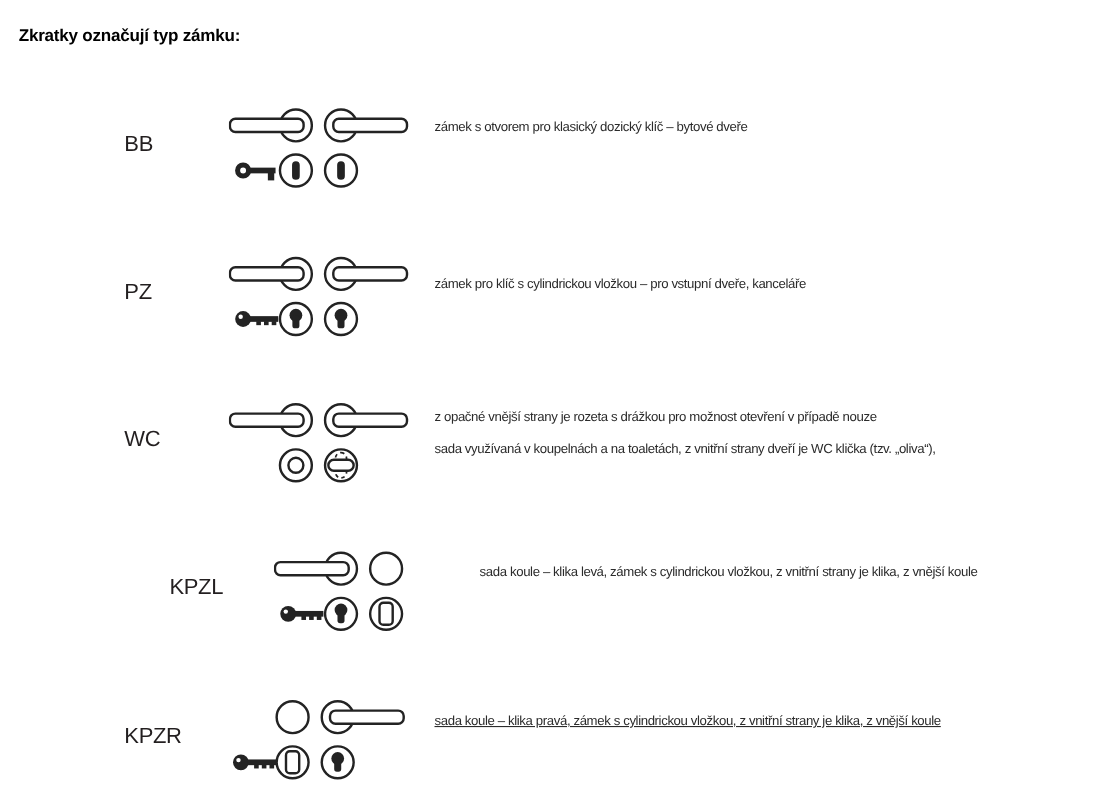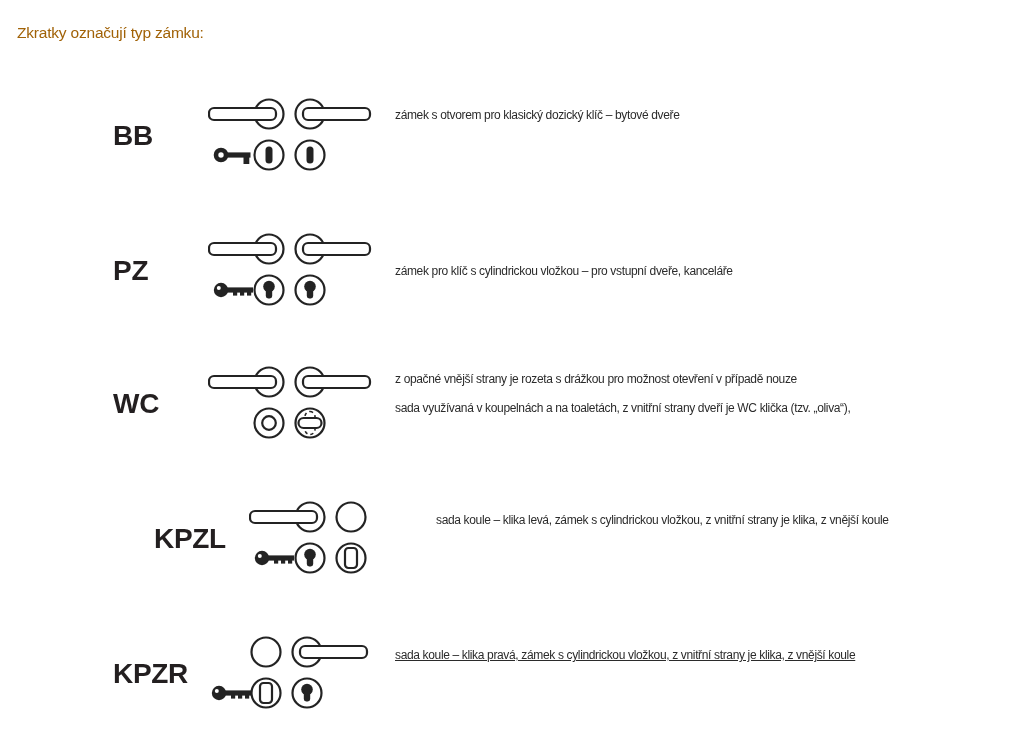"Zkratky označují typ zámku:" .page-title { color: #a16207 -> #000000; font-weight: normal -> bold }
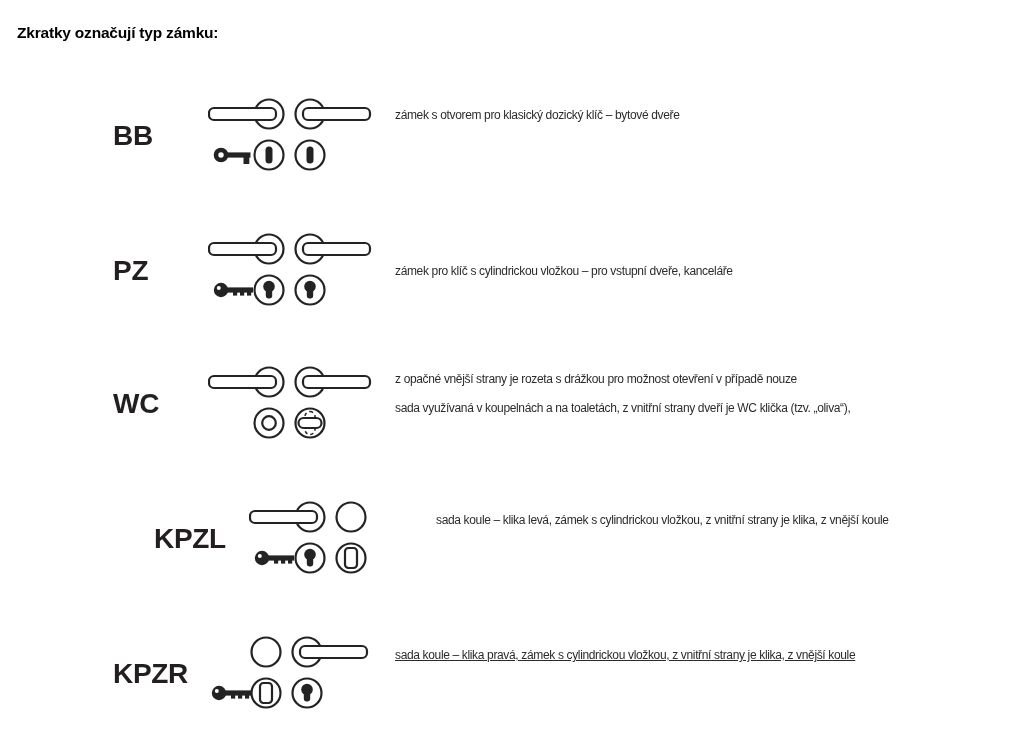"BB" .lock-code { font-size: 28px -> 20px; font-weight: bold -> normal }
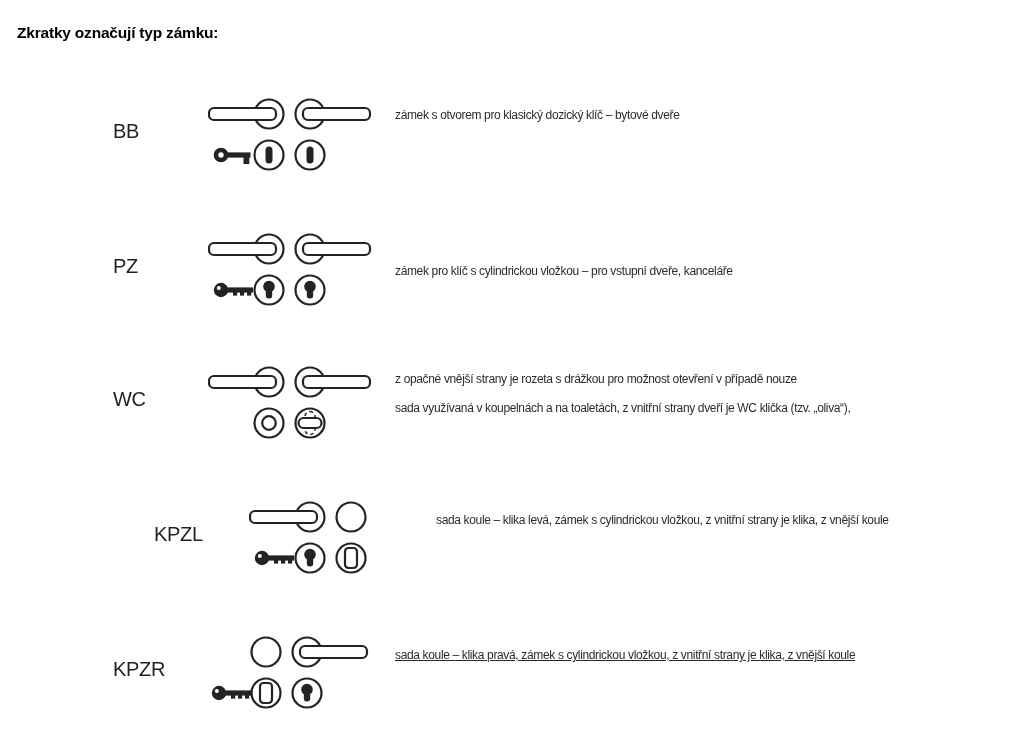"zámek pro klíč s cylindrickou" .desc-pz { margin-top: 13px -> none }
